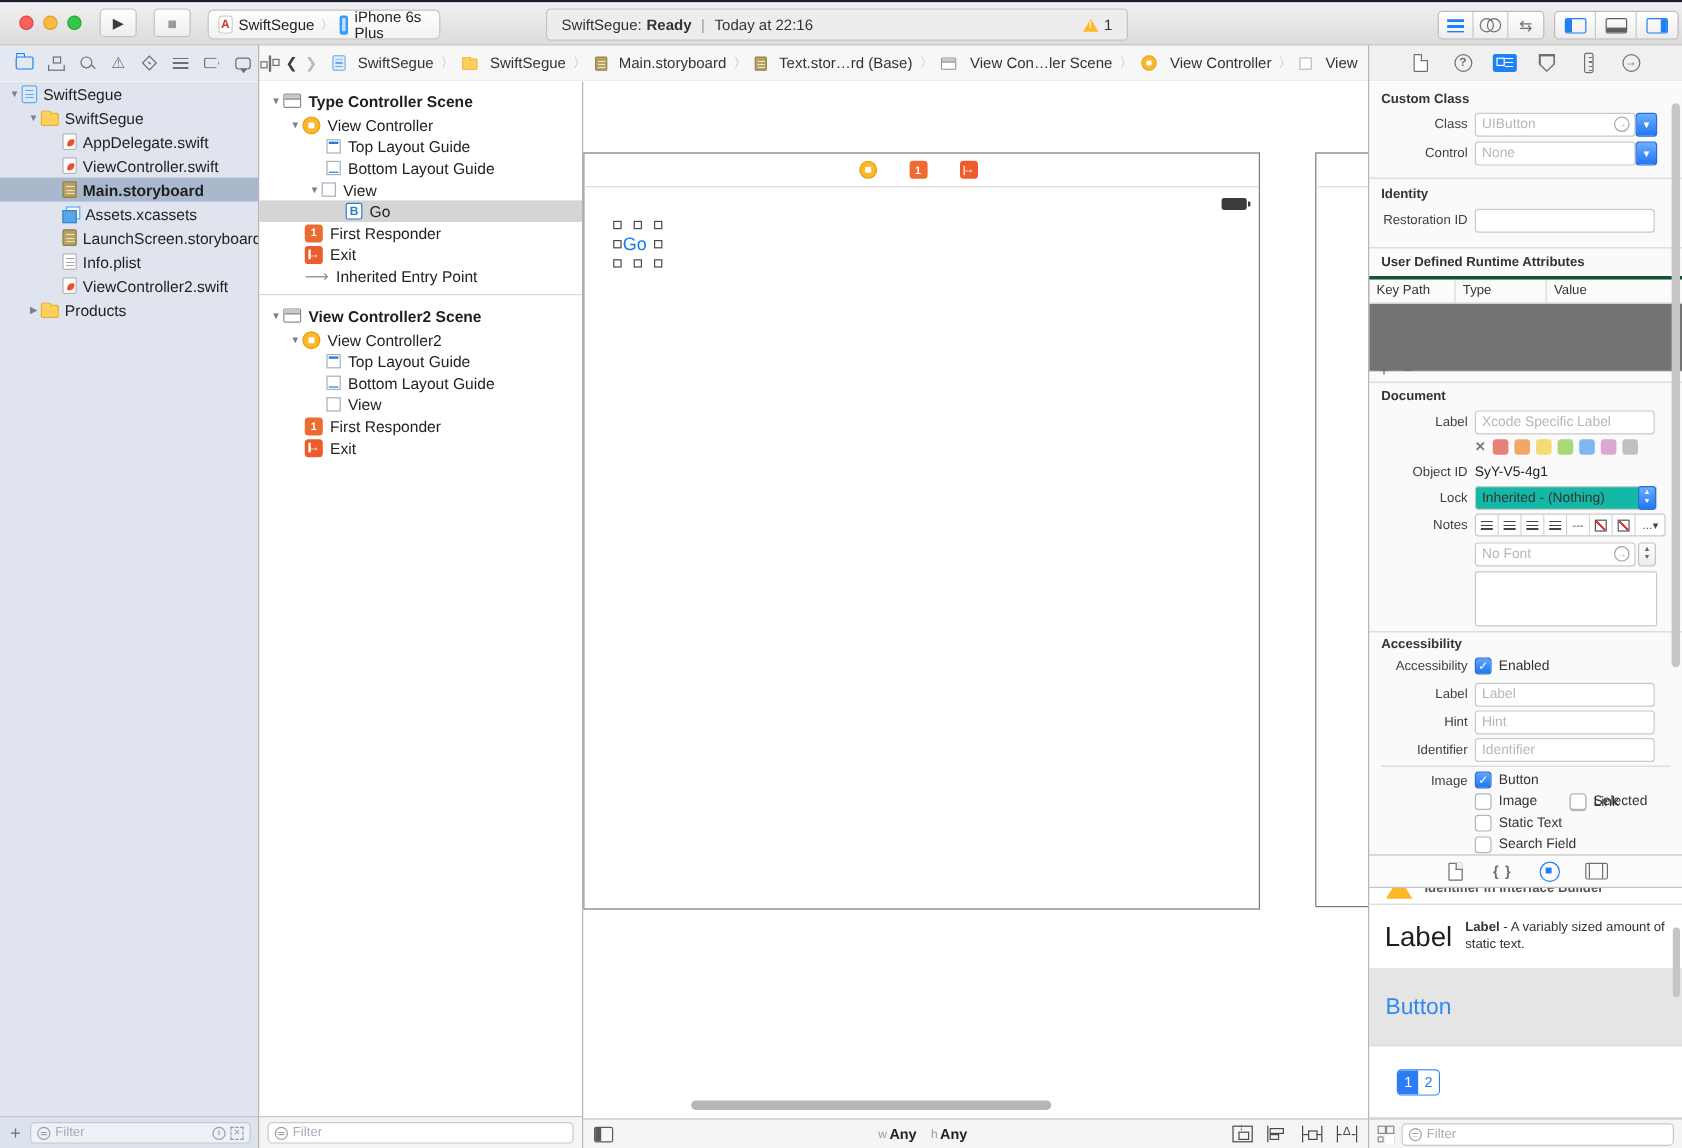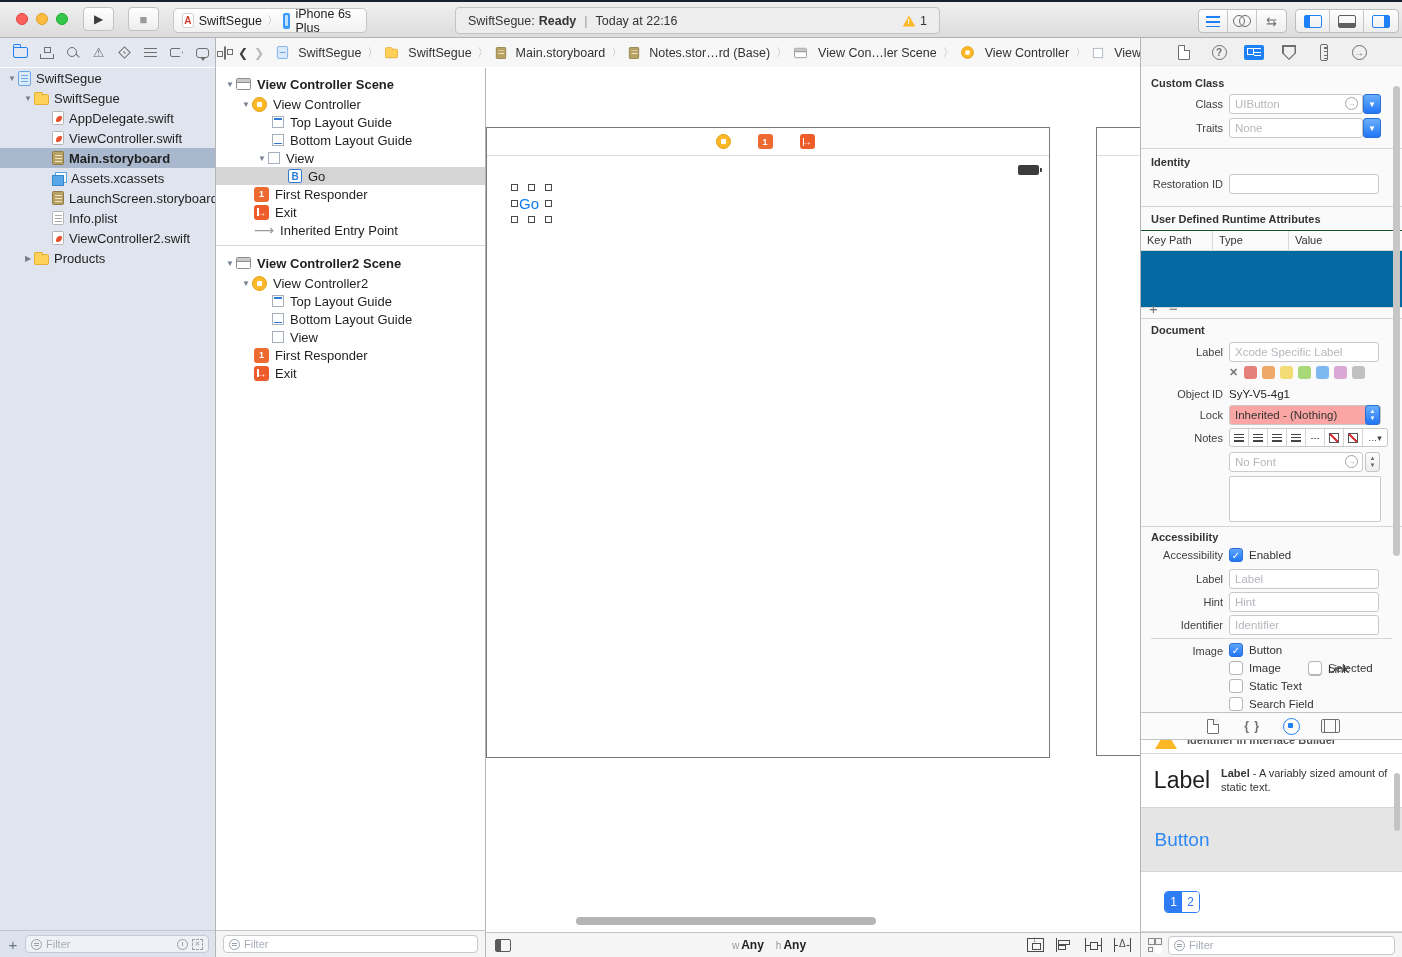"Notes.stor…rd (Base)" span { text: Notes.stor -> Text.stor }
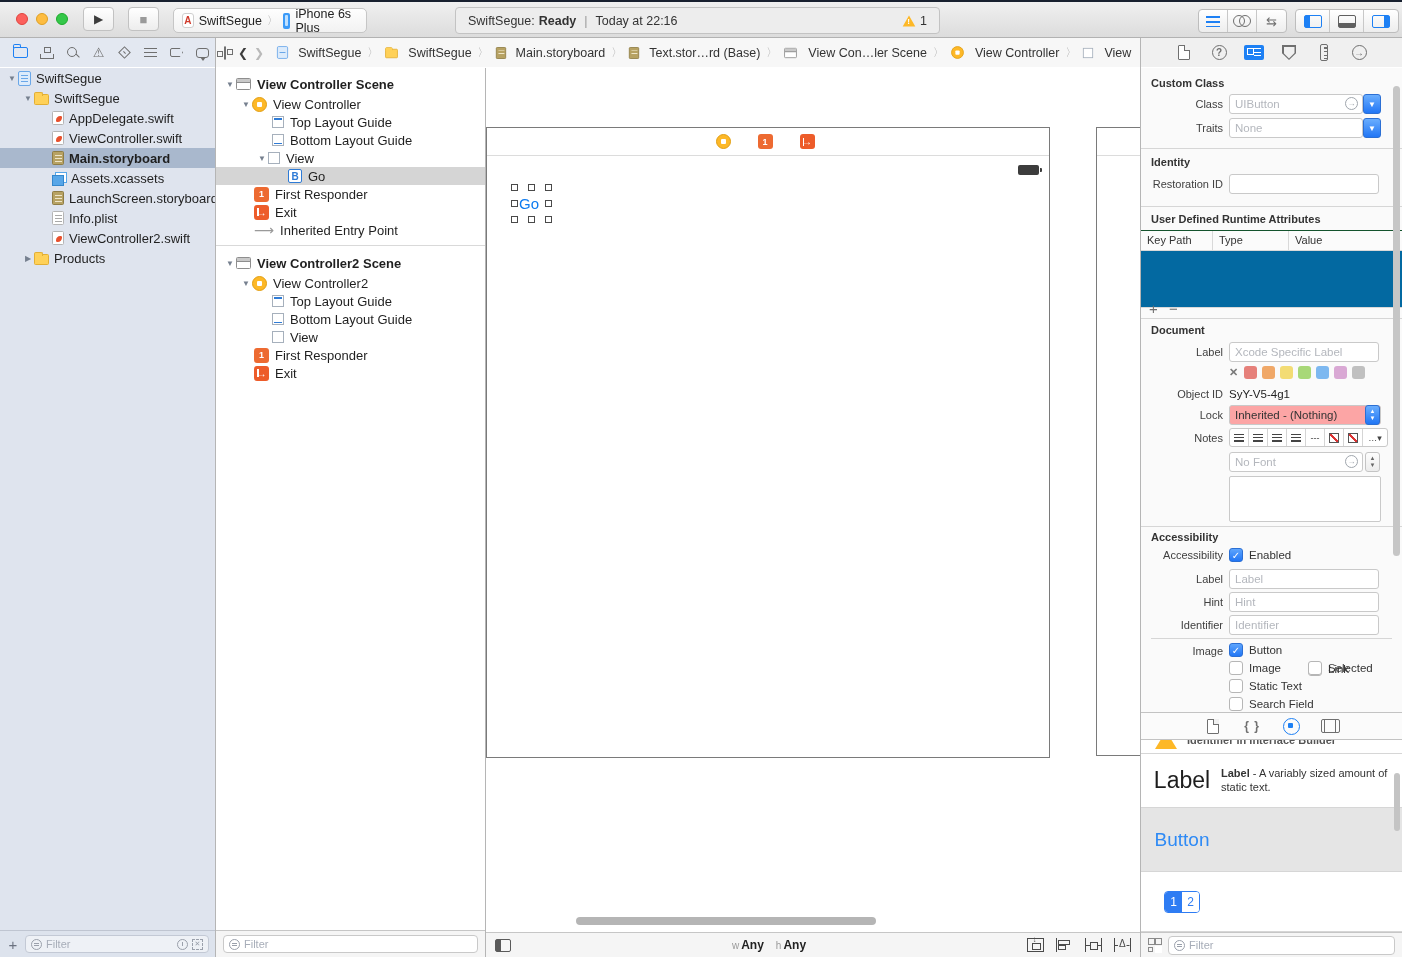"View Controller Scene" span { text: View -> Type }
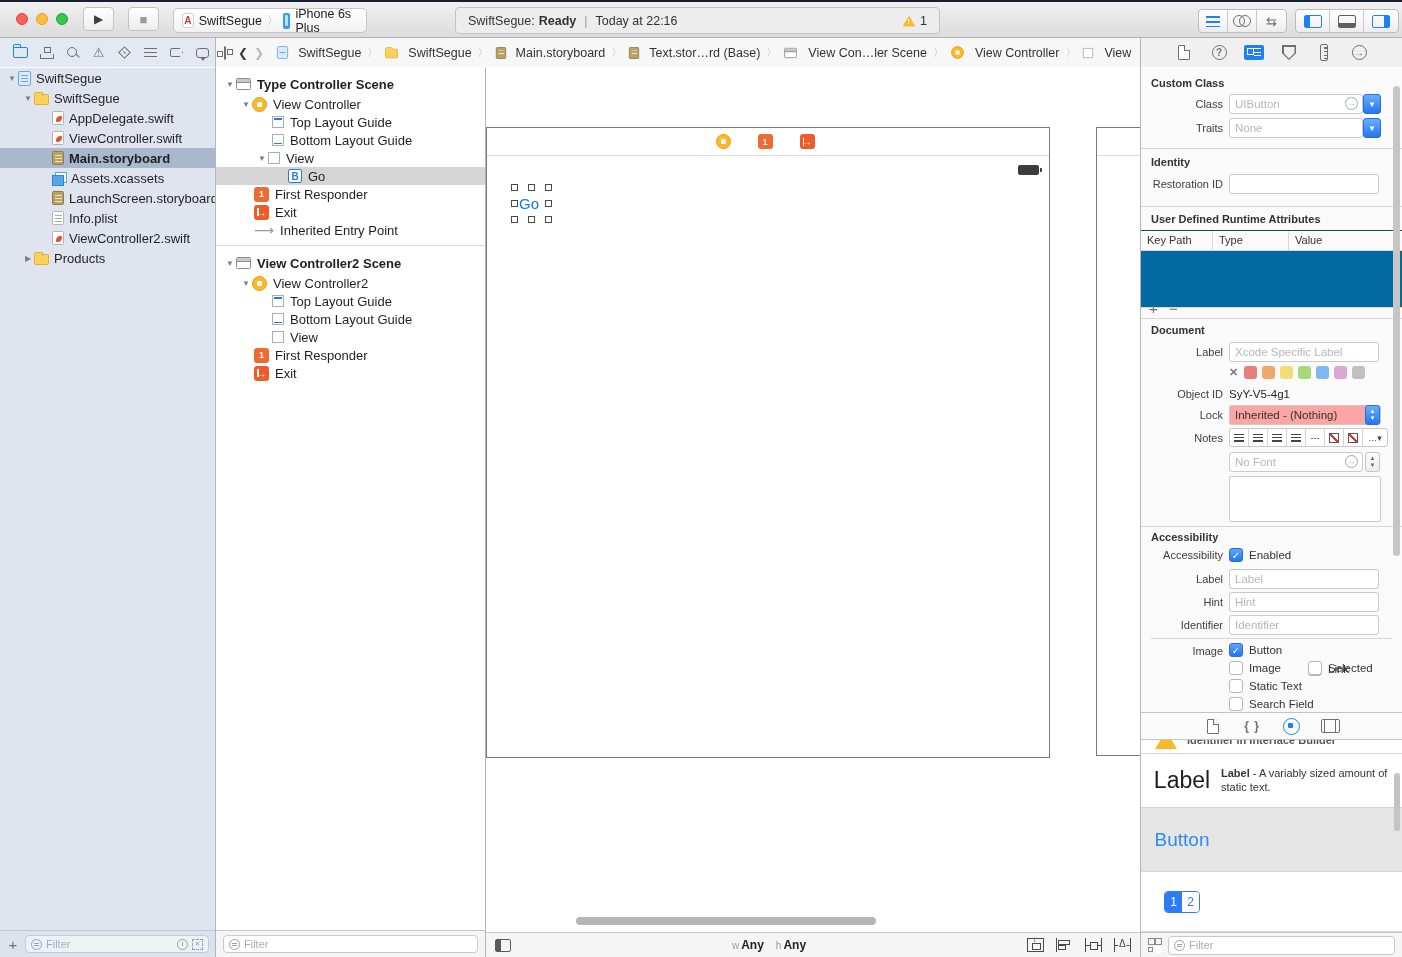"Traits" div.flabel { text: Traits -> Control }
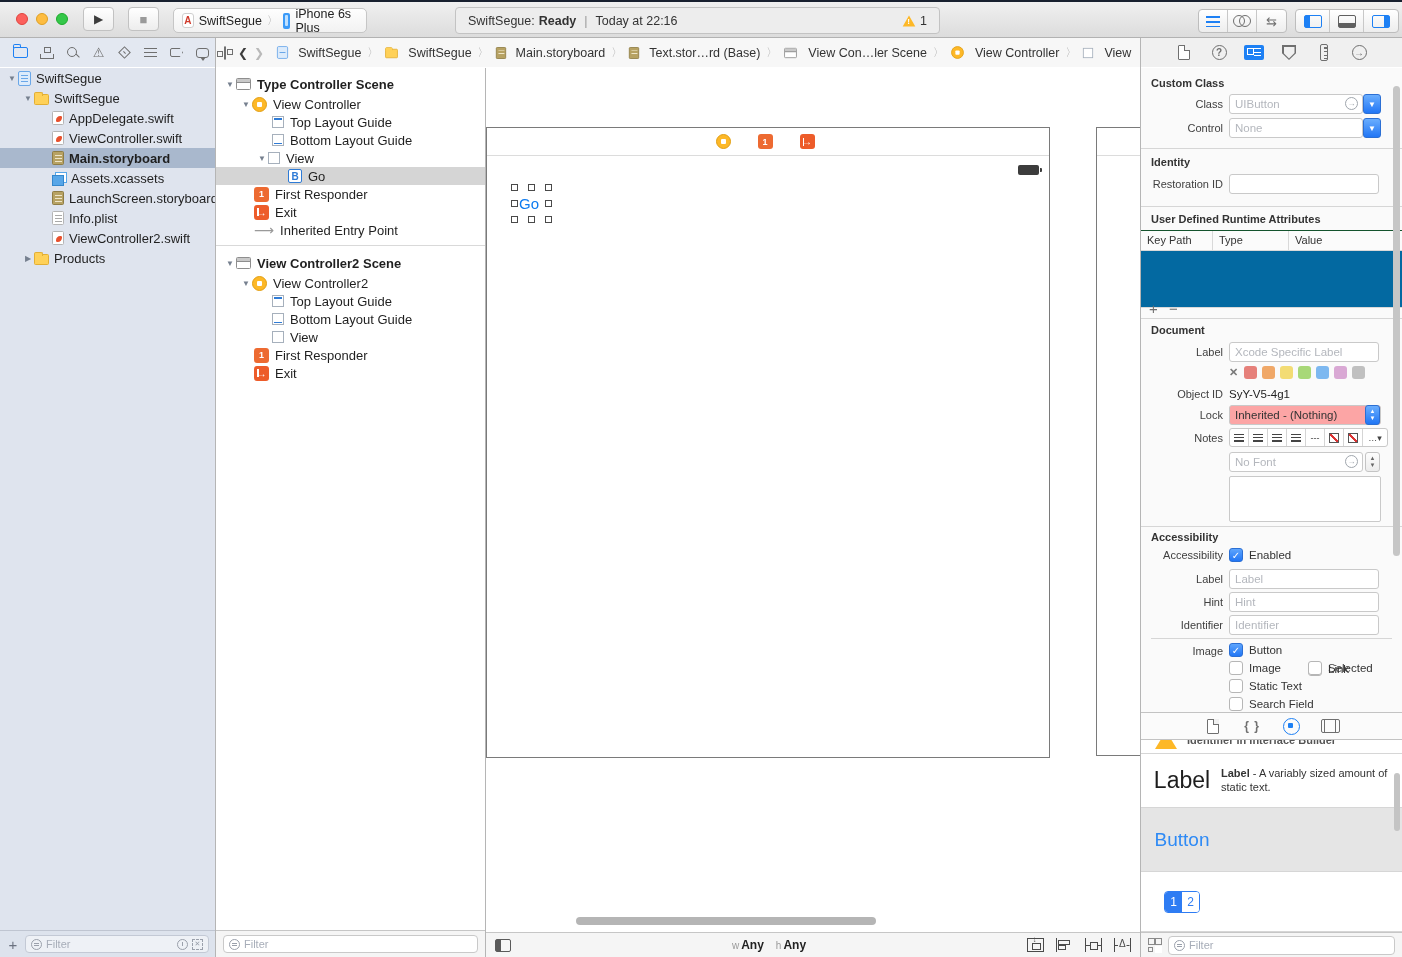"Key Path" .udra-table { background: #0369a1 -> #737373; border-top: 1px solid #14532d -> 3px solid #14532d }
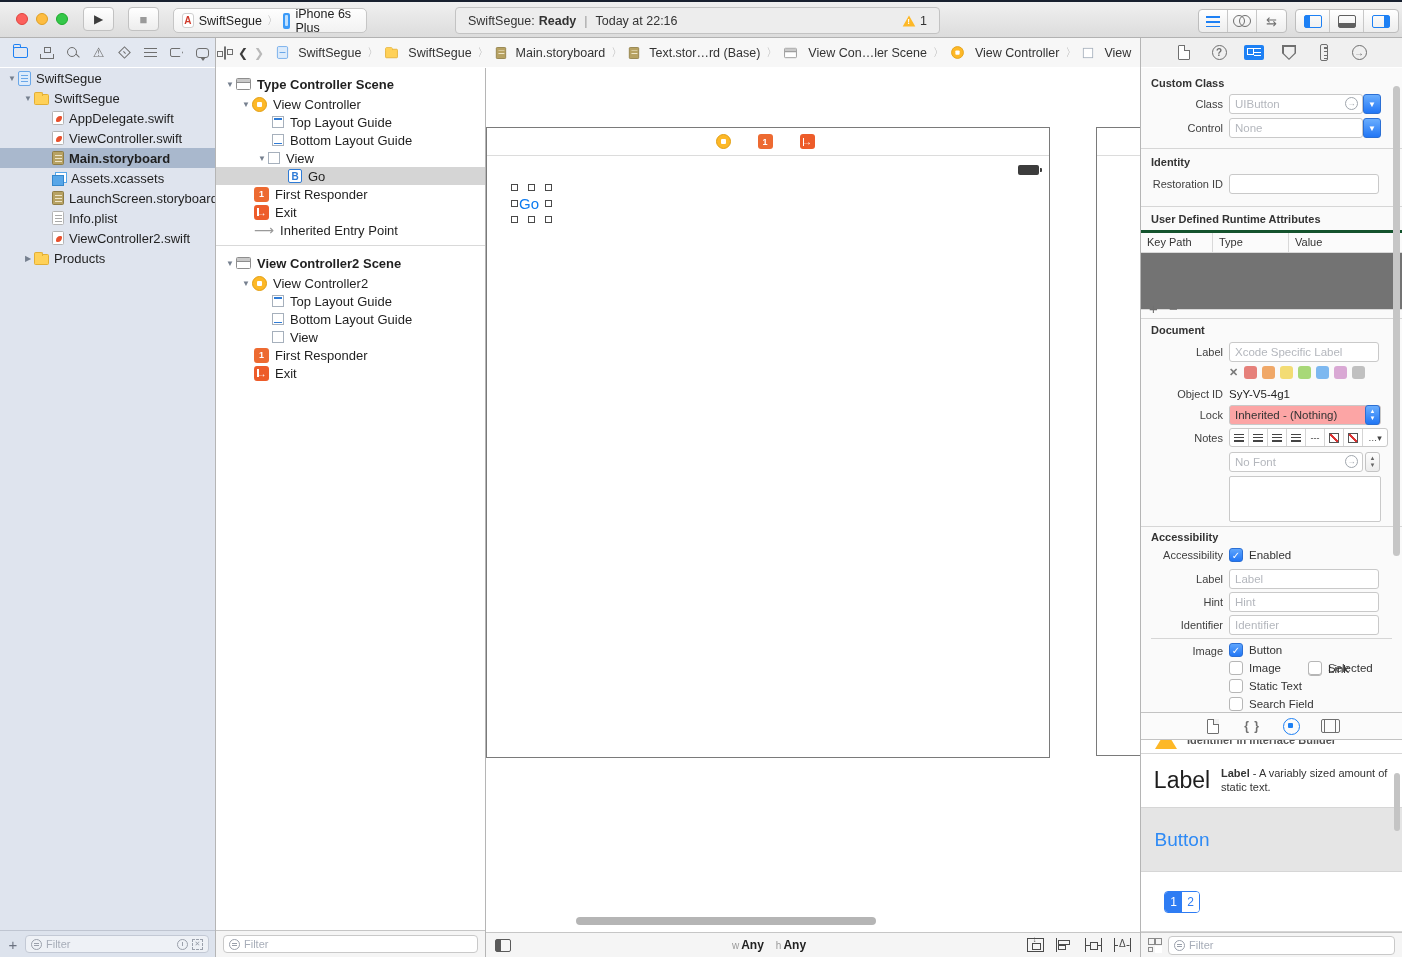"Inherited - (Nothing)" .lockdd { background: #fca5a5 -> #14b8a6 }
